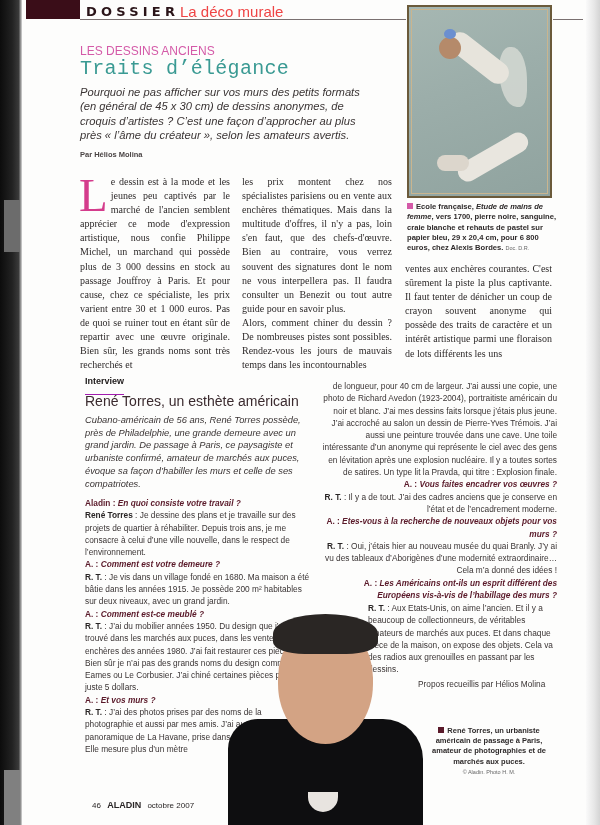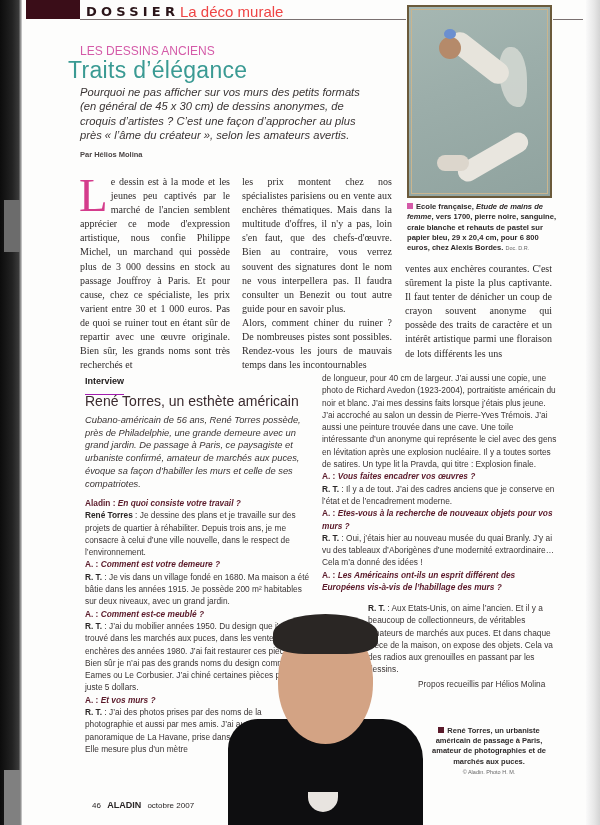"Traits d’élégance" .title { font-family: Liberation Sans, sans-serif -> Liberation Mono, monospace; font-size: 23px -> 20px; left: 68px -> 80px }
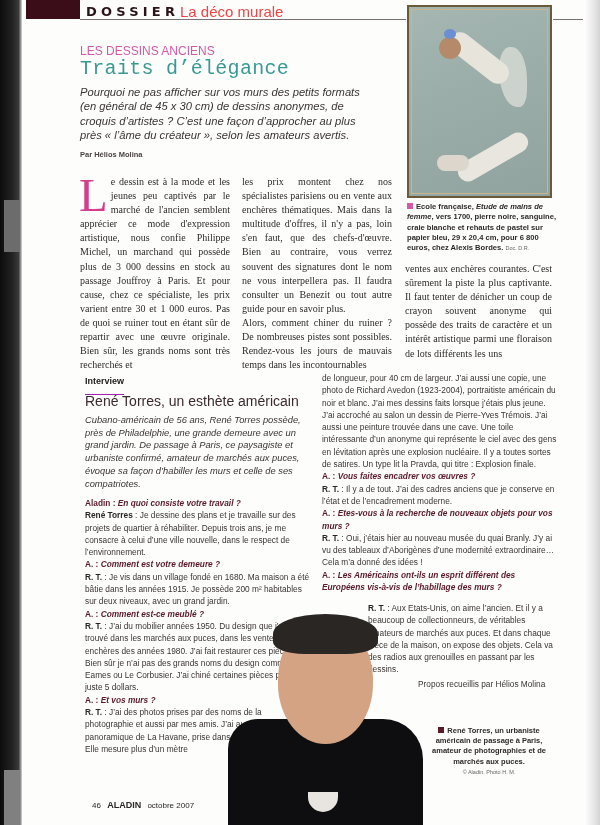"Alors, comment chiner du ruiner" span { text: ruiner -> dessin }
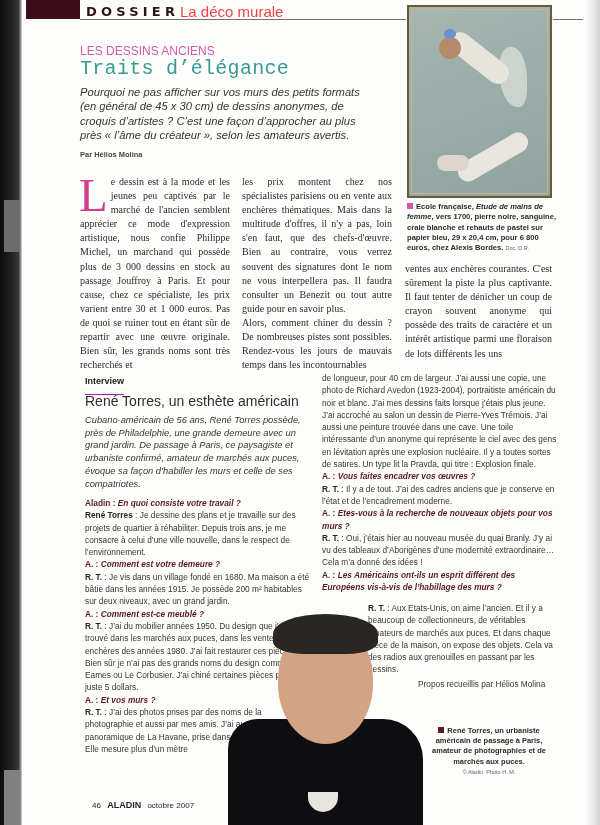"de longueur, pour 40 cm" .qa2 { text-align: none -> right; top: 372px -> 380px }
